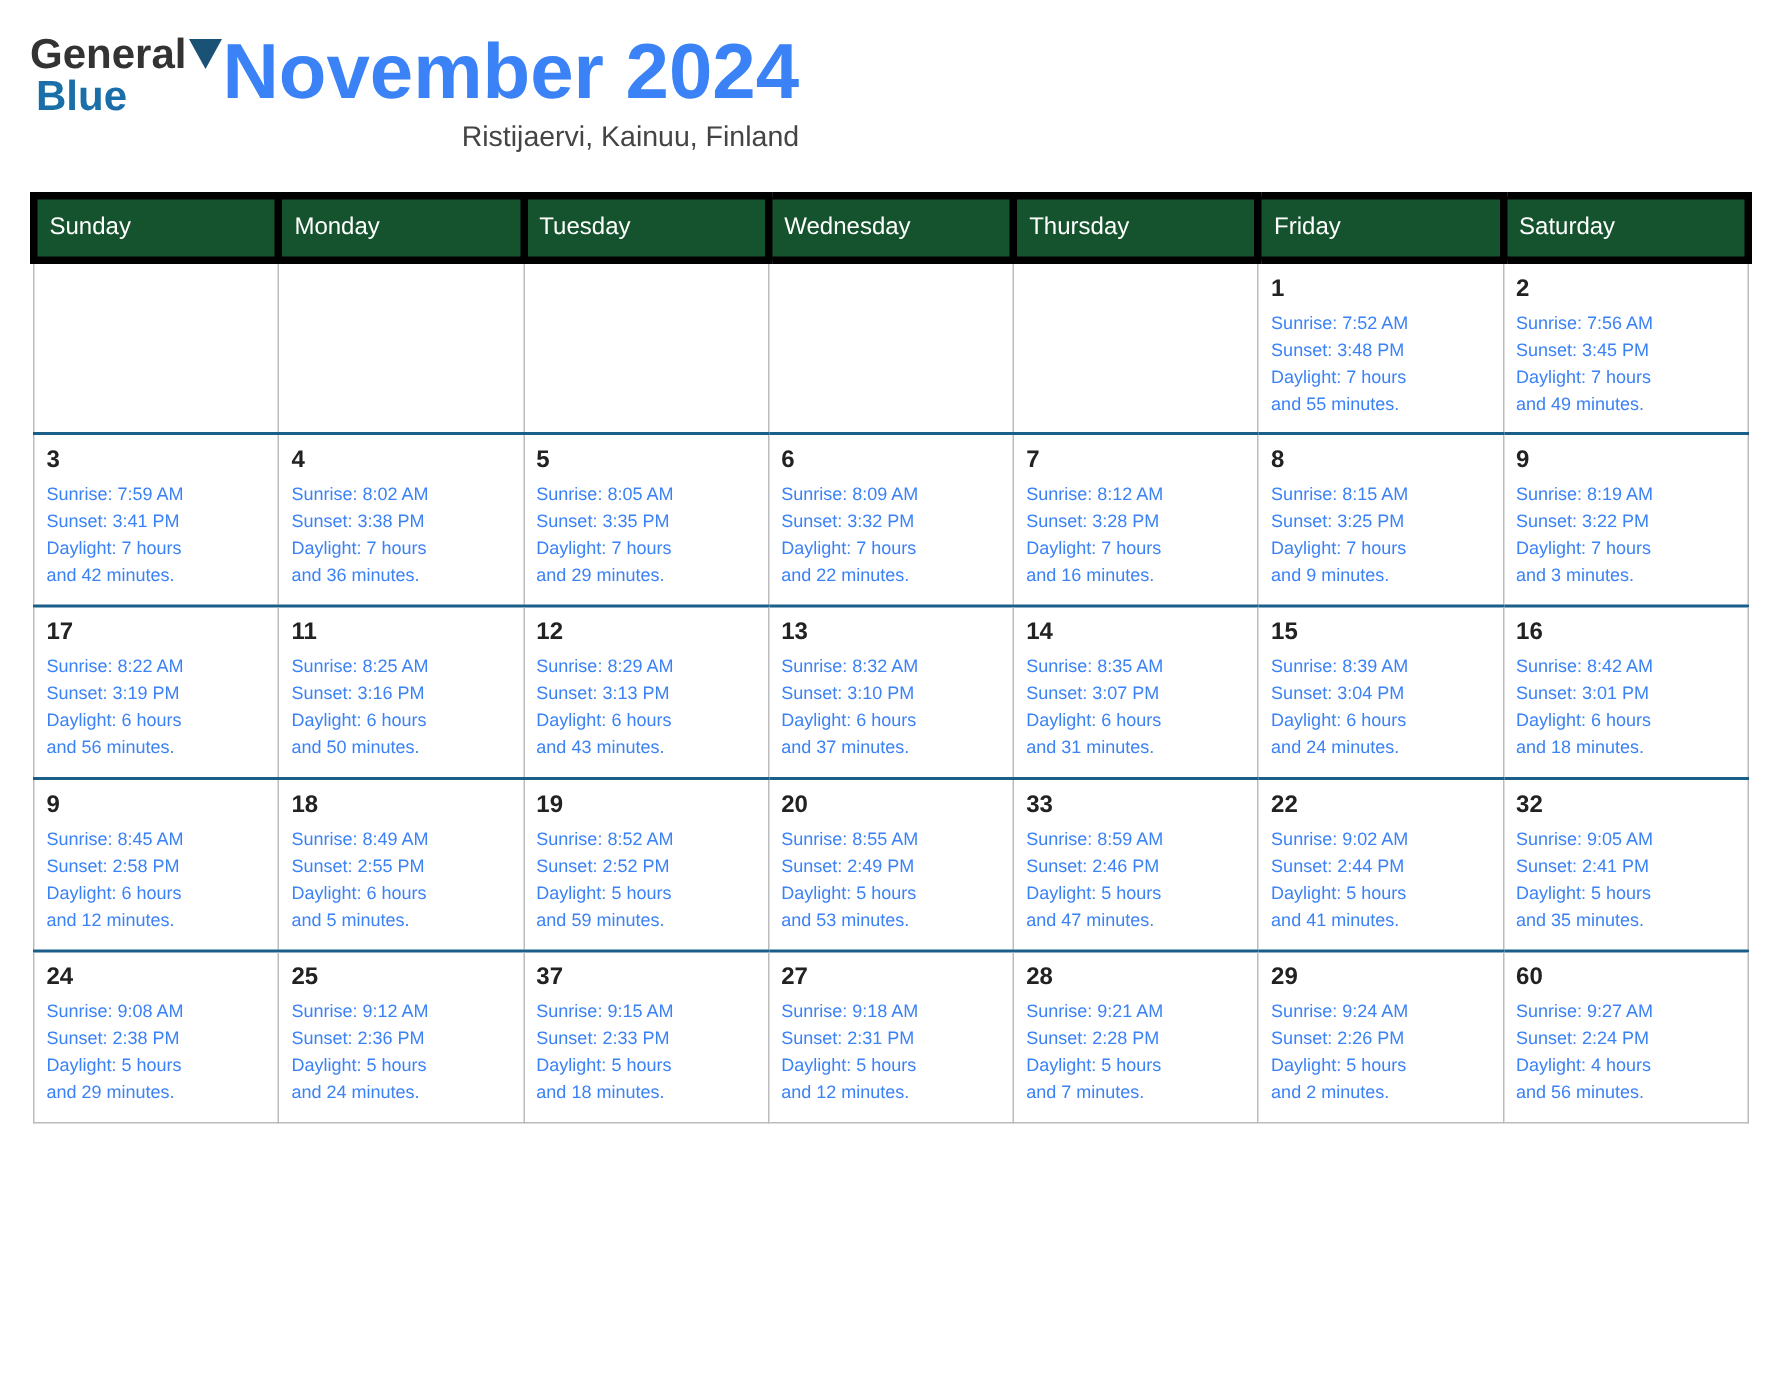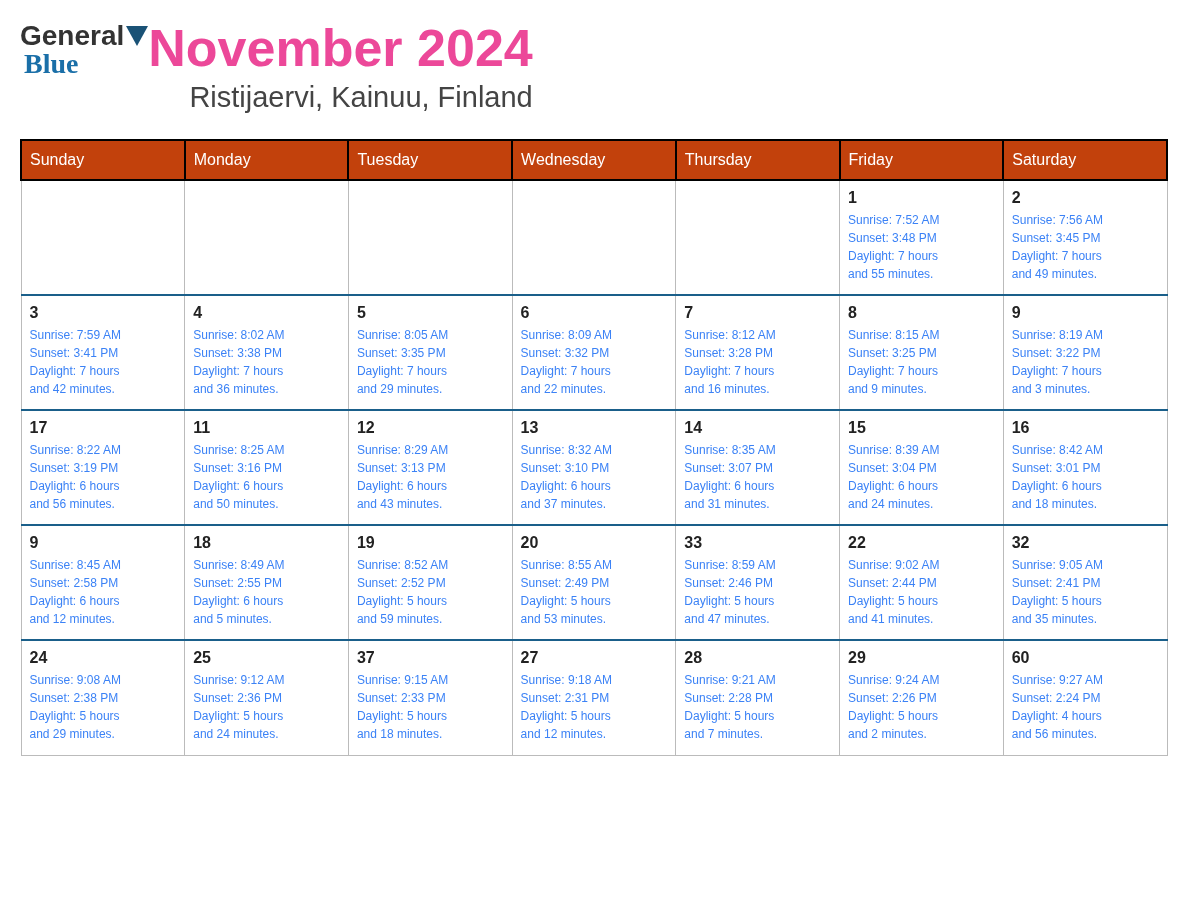"Blue" span.logo-blue { font-family: Liberation Serif, serif -> none }
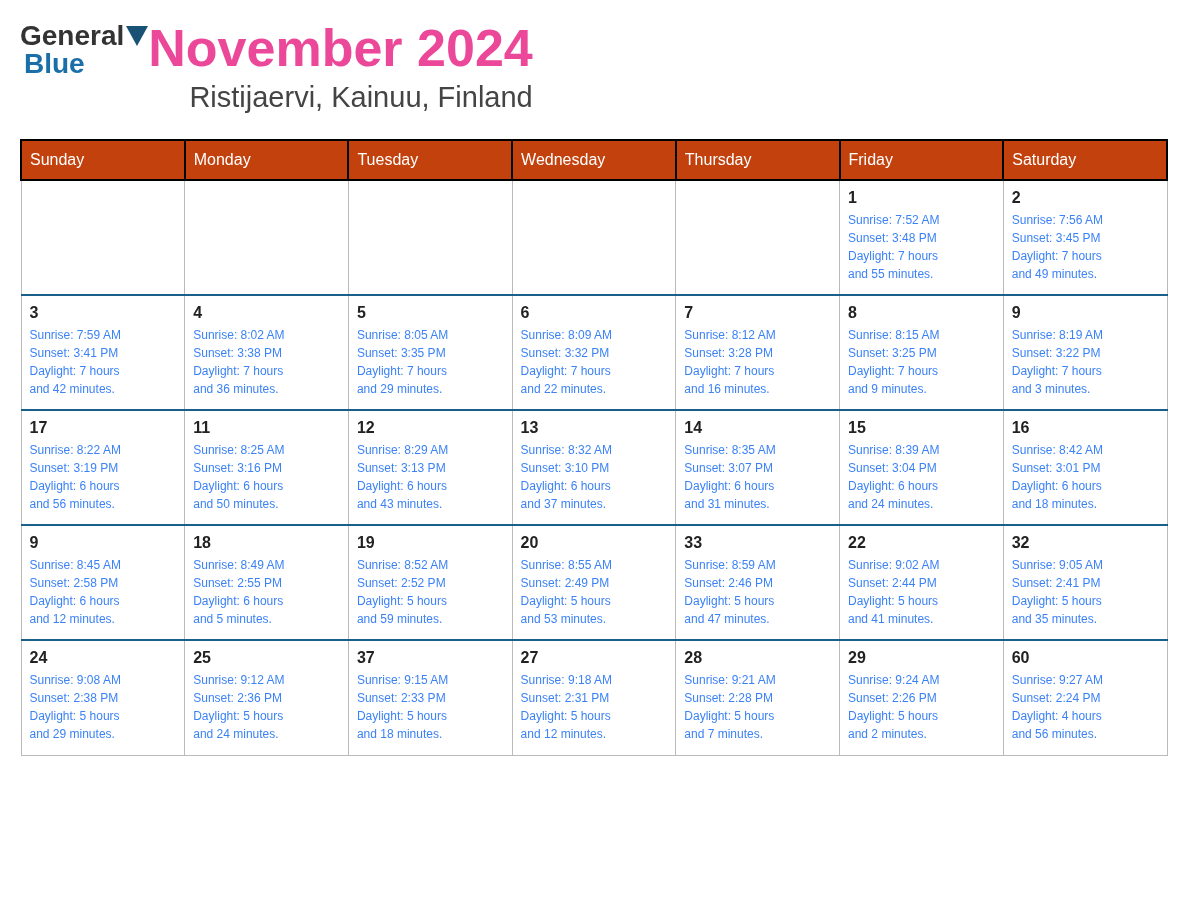"November 2024" .month-title { color: #ec4899 -> #3b82f6 }
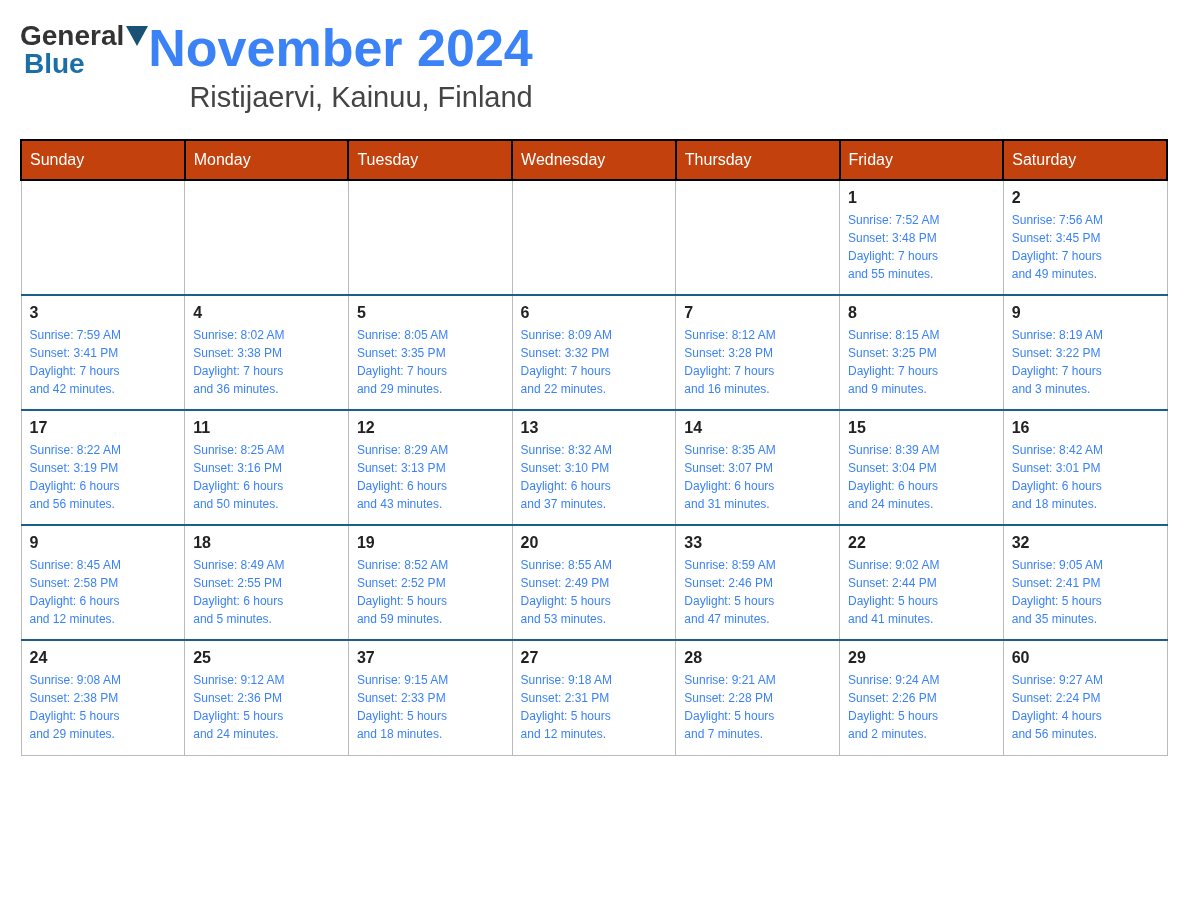"Ristijaervi, Kainuu, Finland" .location { font-size: 29px -> 19px }
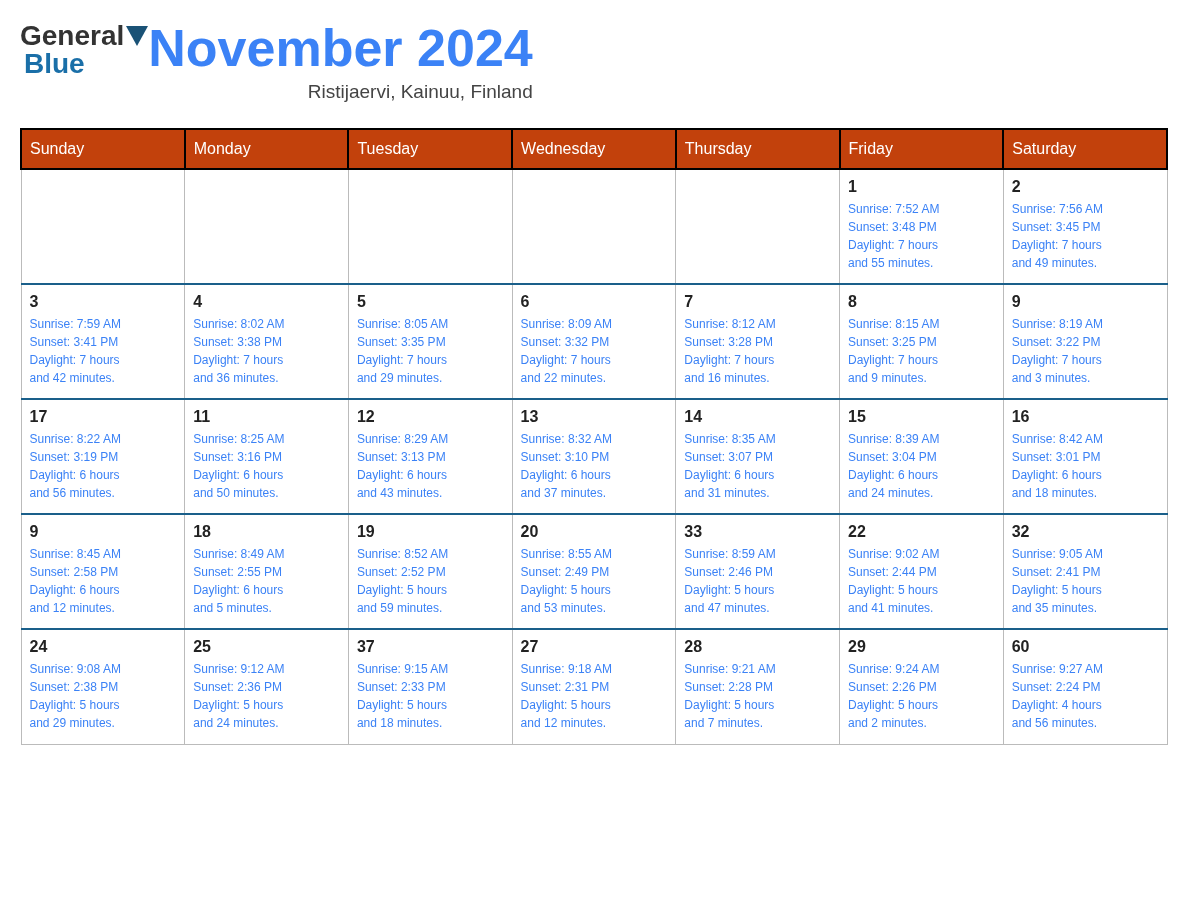"Sunday" .calendar th { background-color: #c2410c -> #14532d; border: 2px solid #000000 -> 5px solid #000000 }
